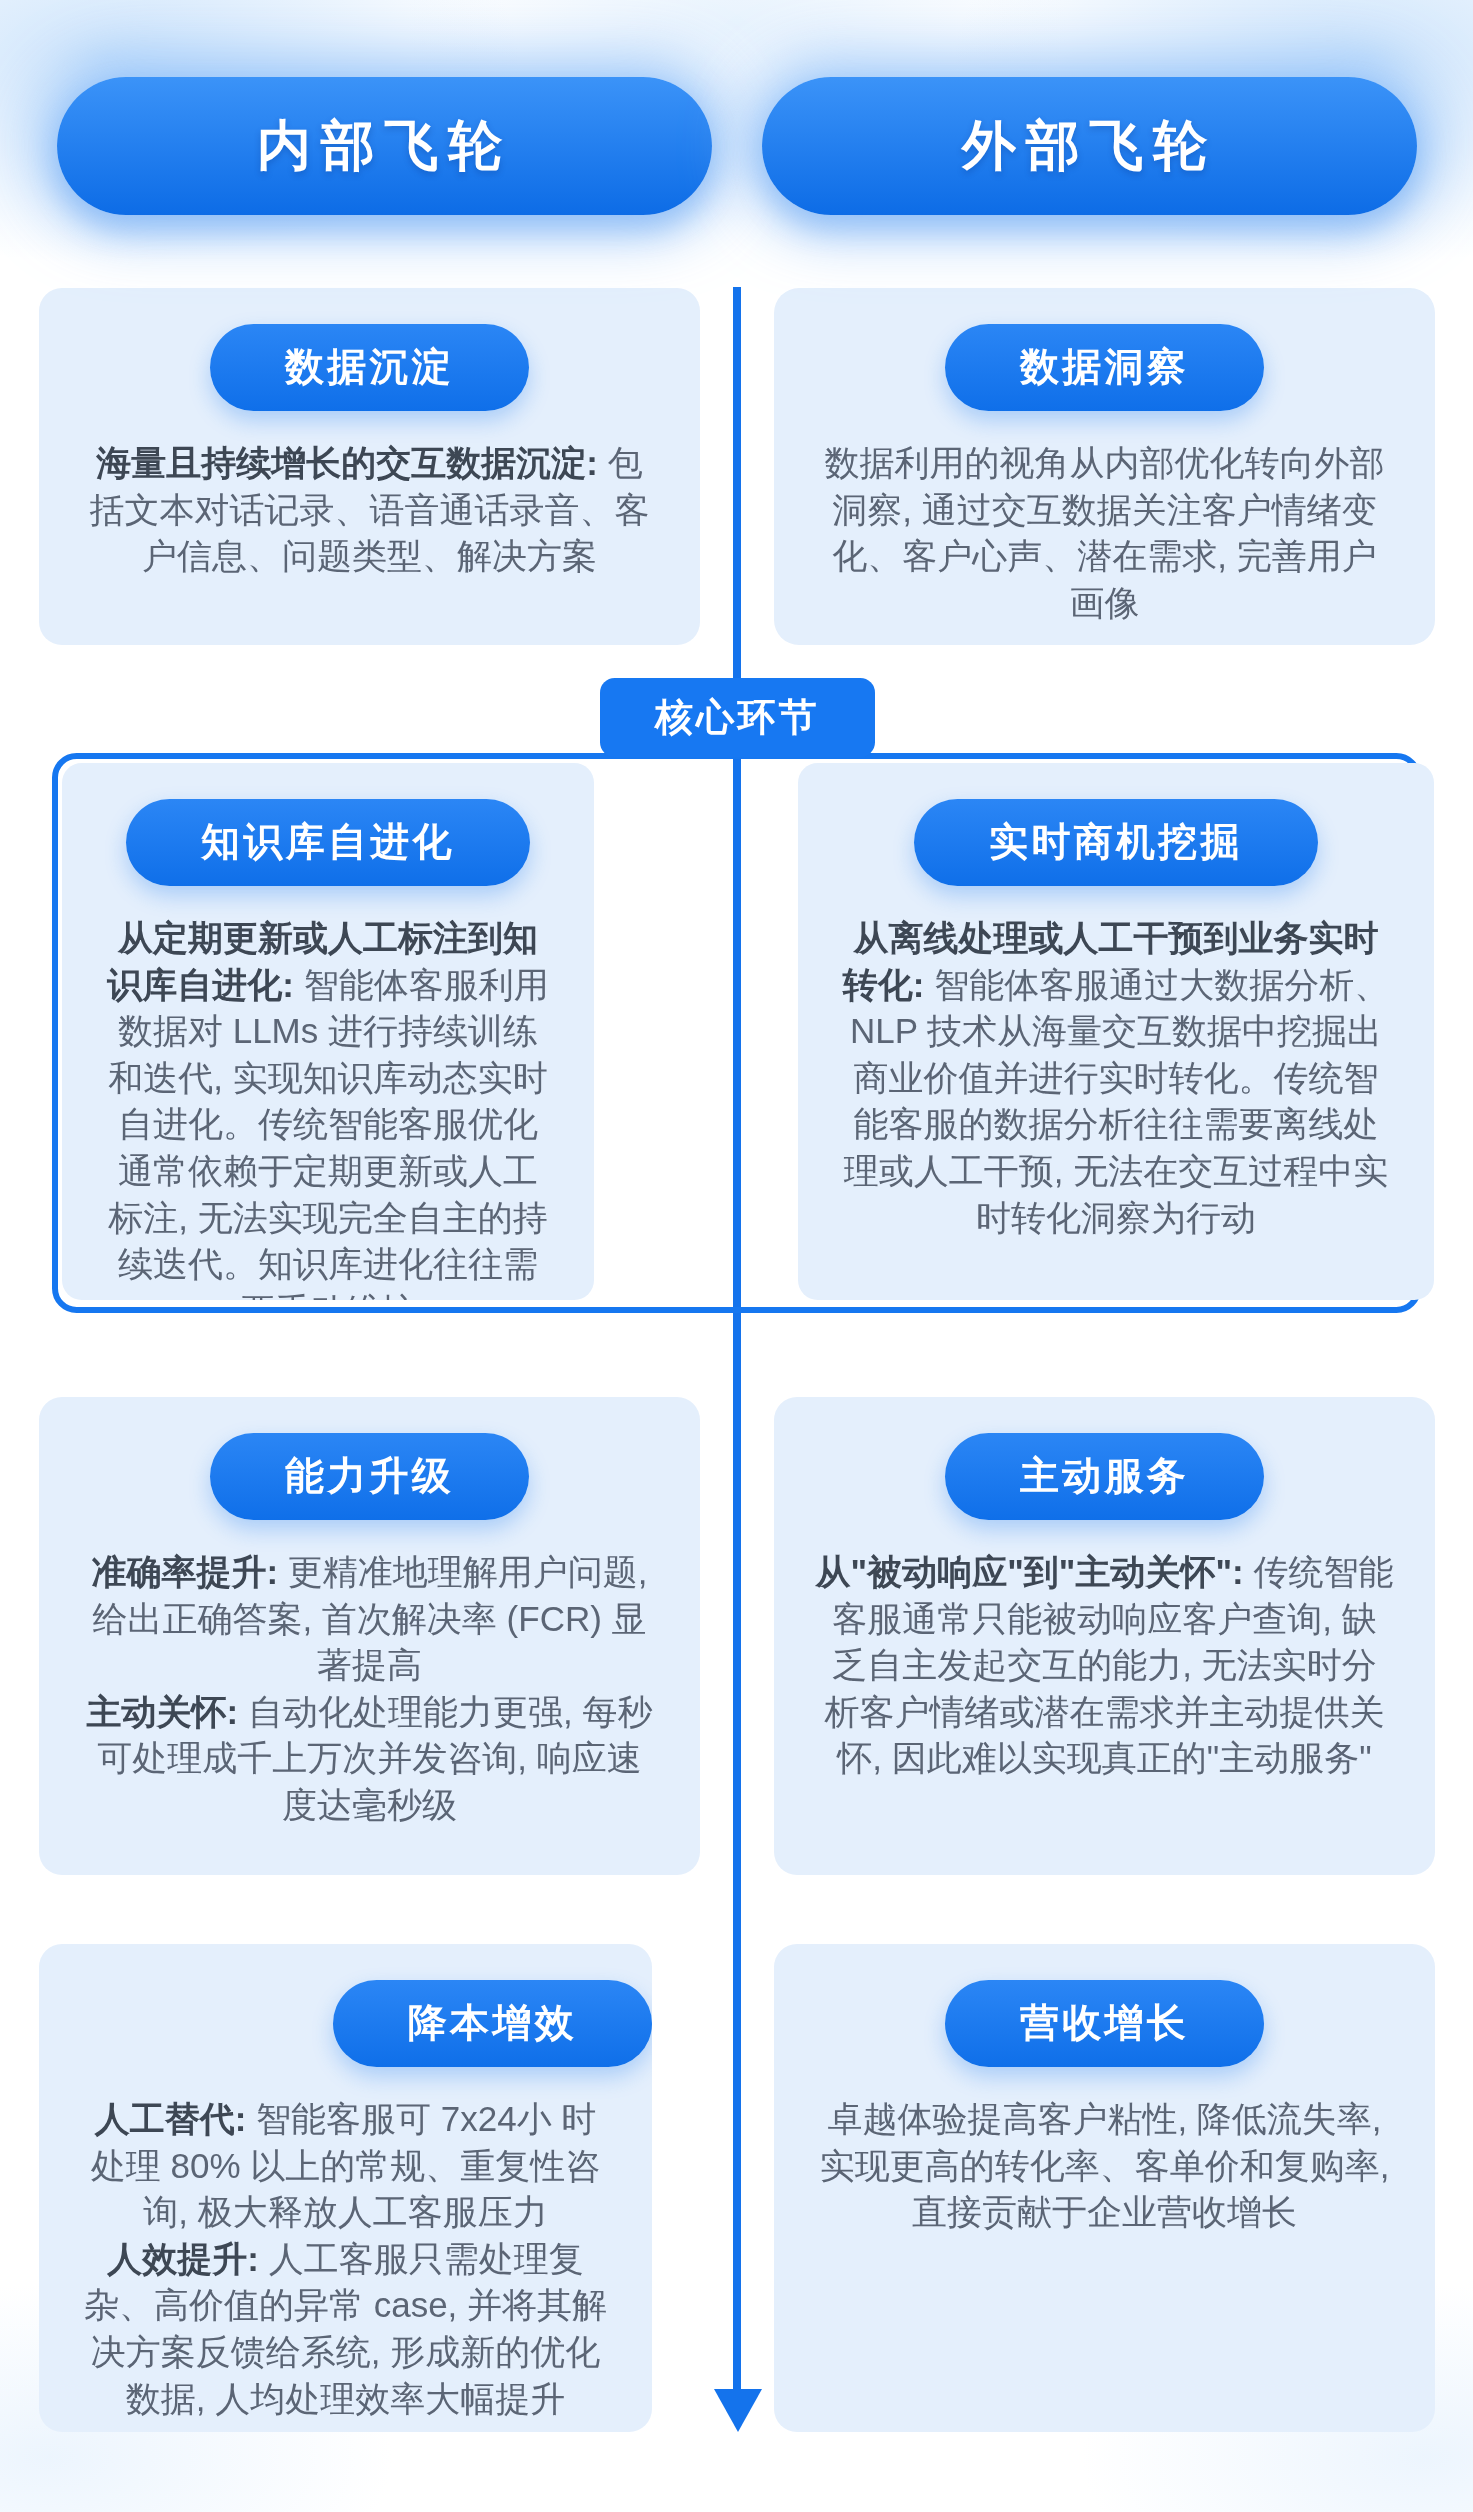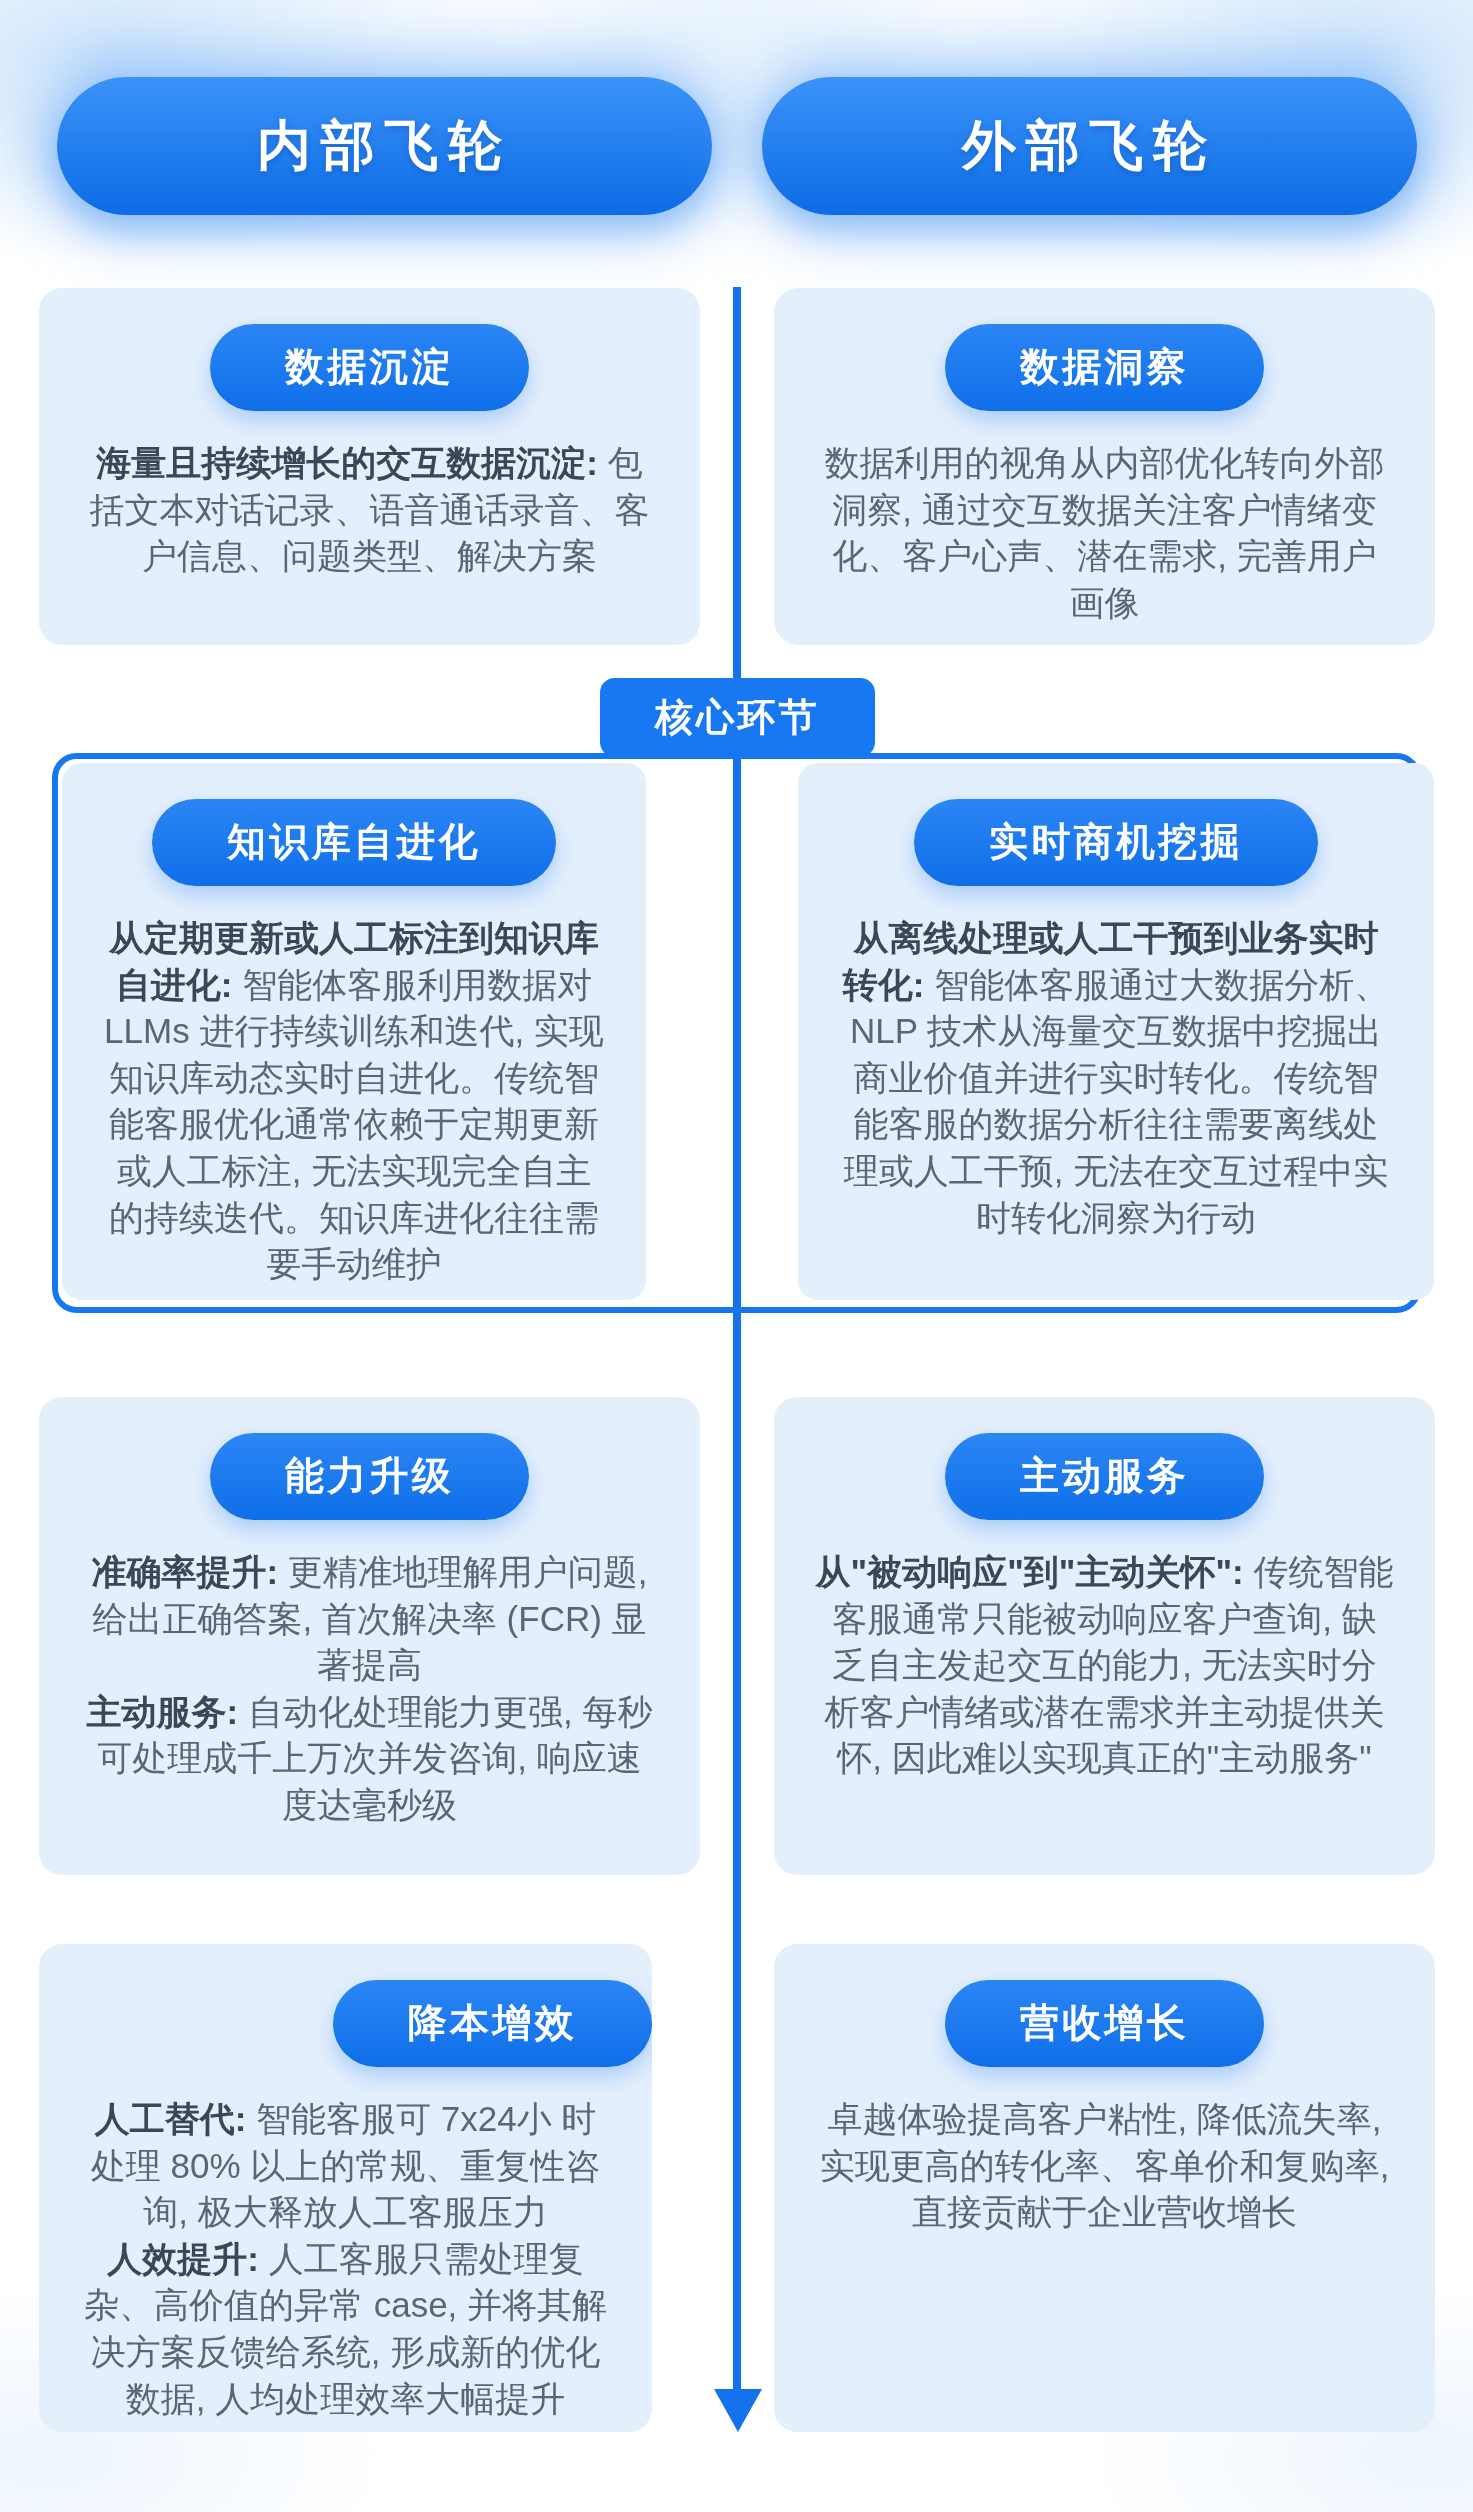"知识库自进化" .rc.cl { width: 584px -> 532px }
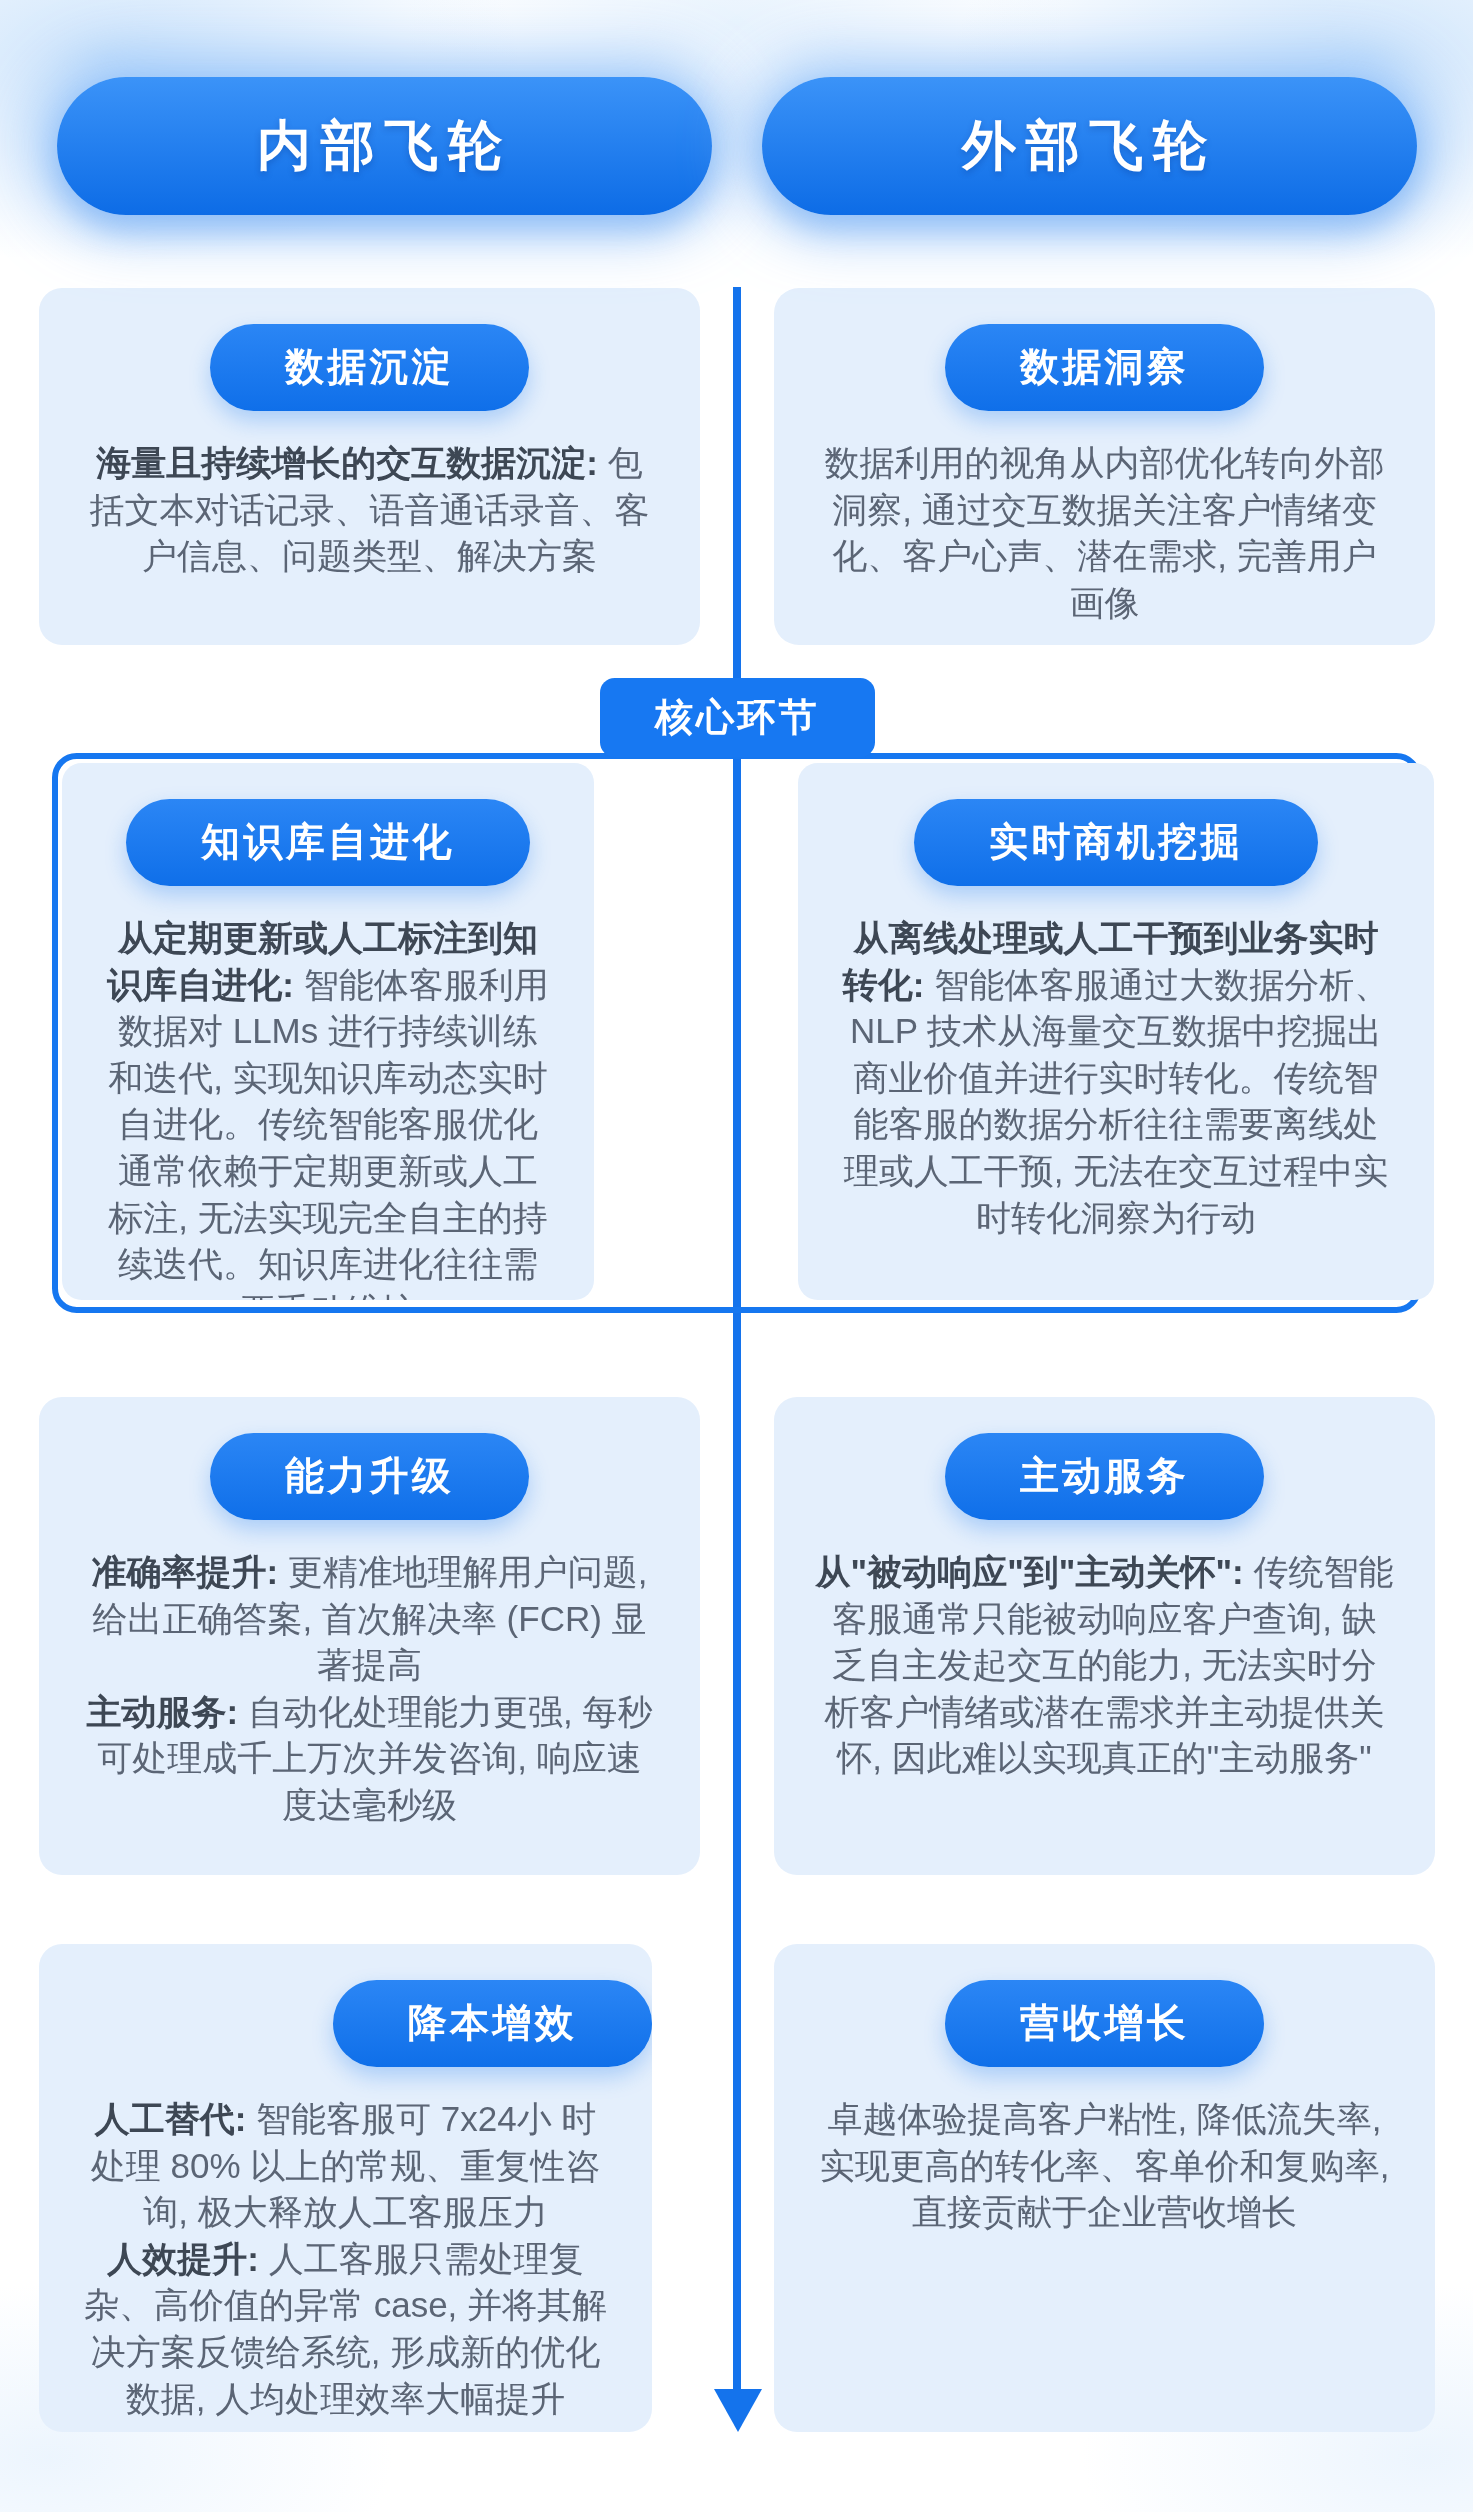"主动服务:" b { text: 服务 -> 关怀 }
